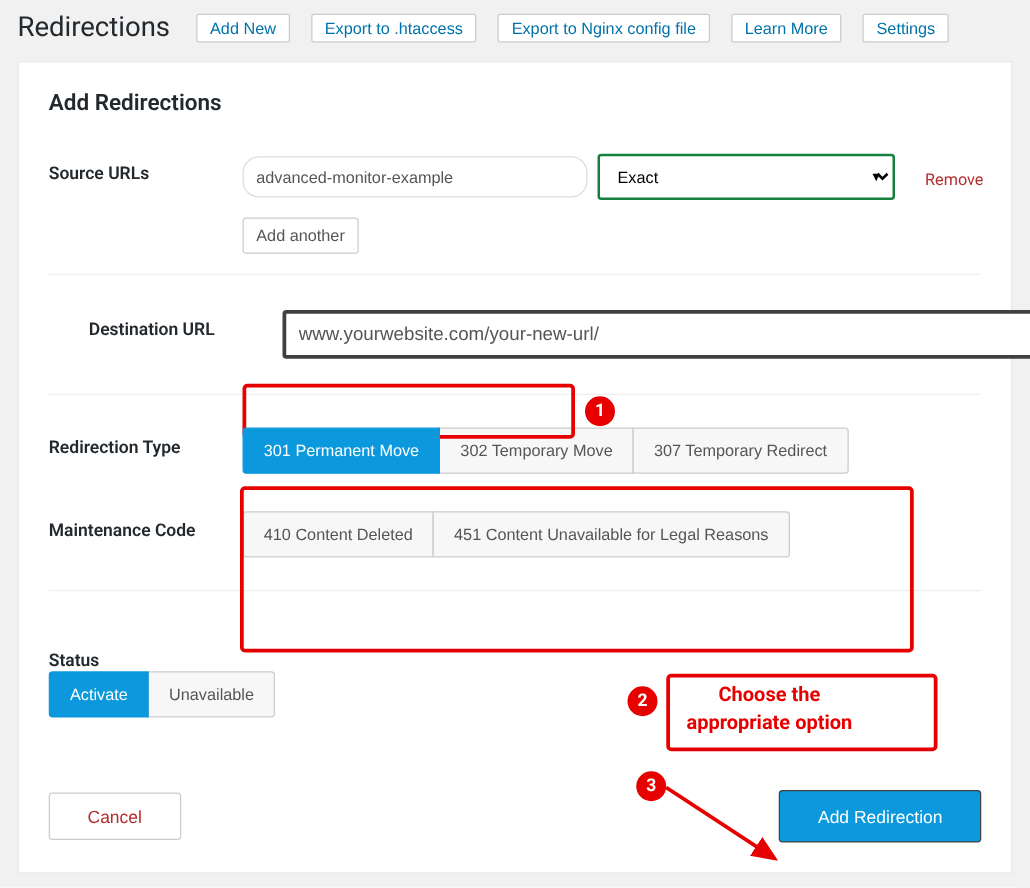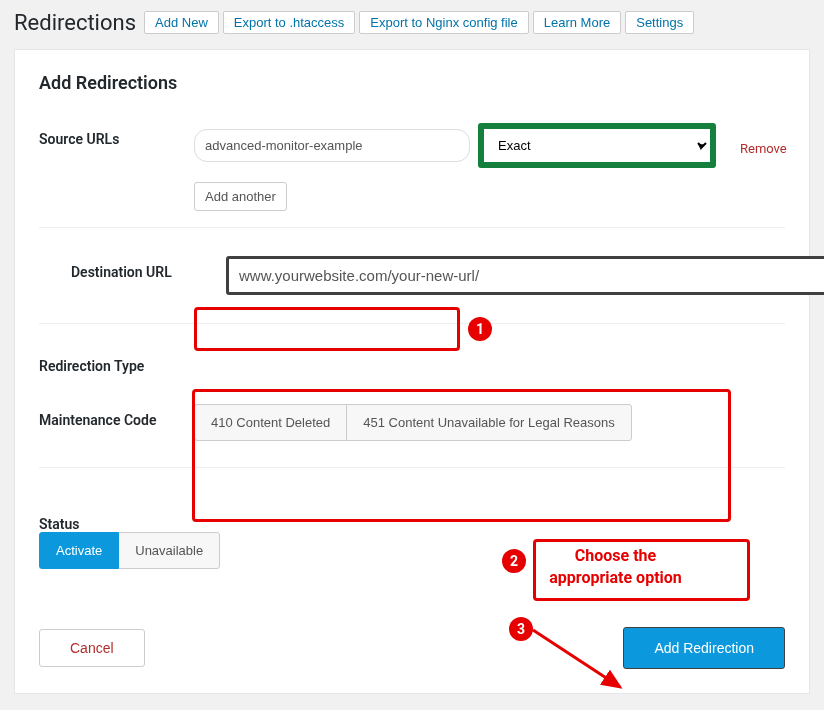"Redirections" .header { gap: 4px -> 17px }
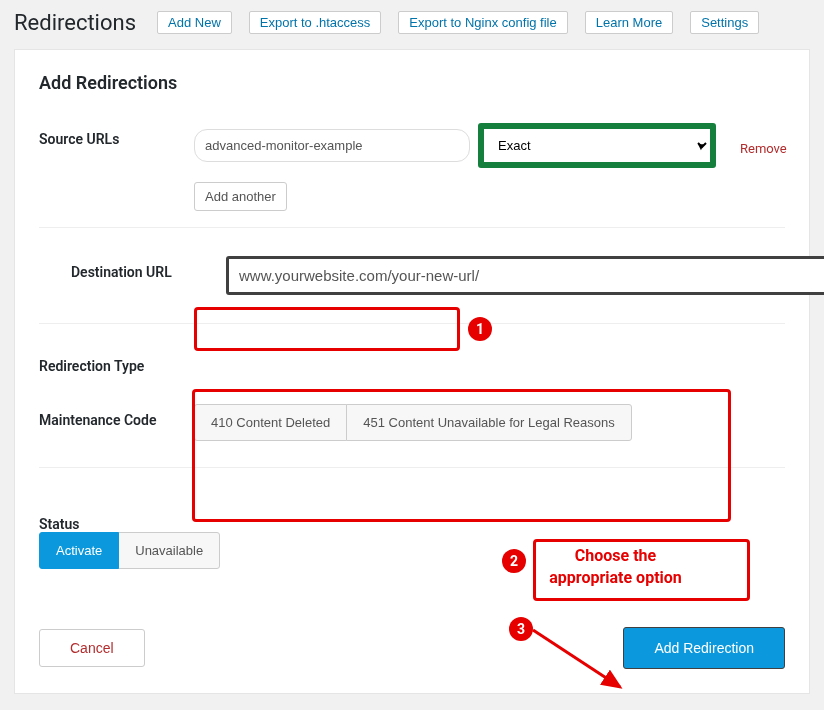"Exact" .match-select { border: 6px solid #15803d -> 2px solid #15803d }
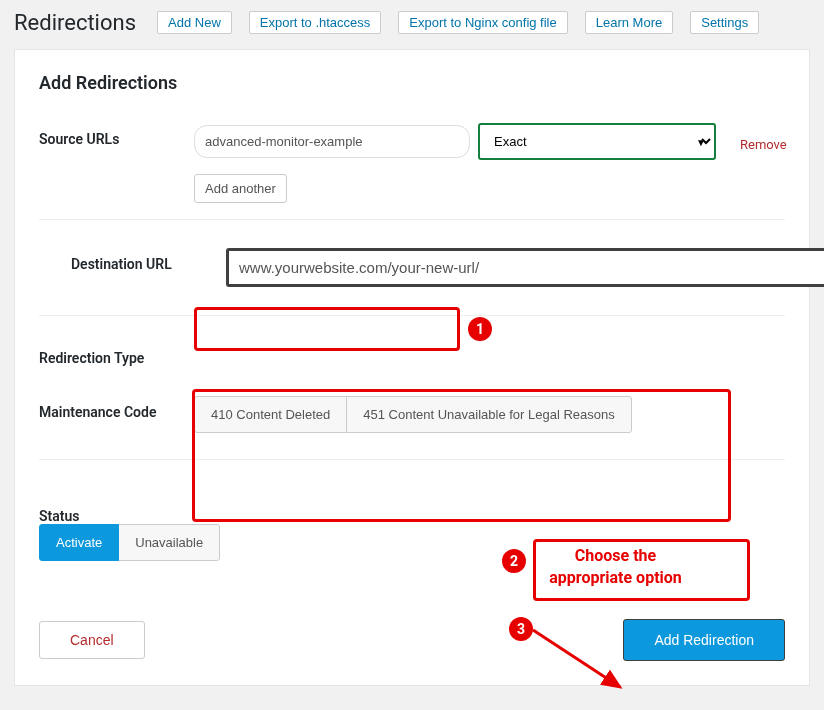"301 Permanent Move" div.row-content { html: none -> <div> <div> <button>301 Permanent Move</button> <button>302 Temporary Move</button> <button>307 Temporary Redirect</button> </div> </div> }
